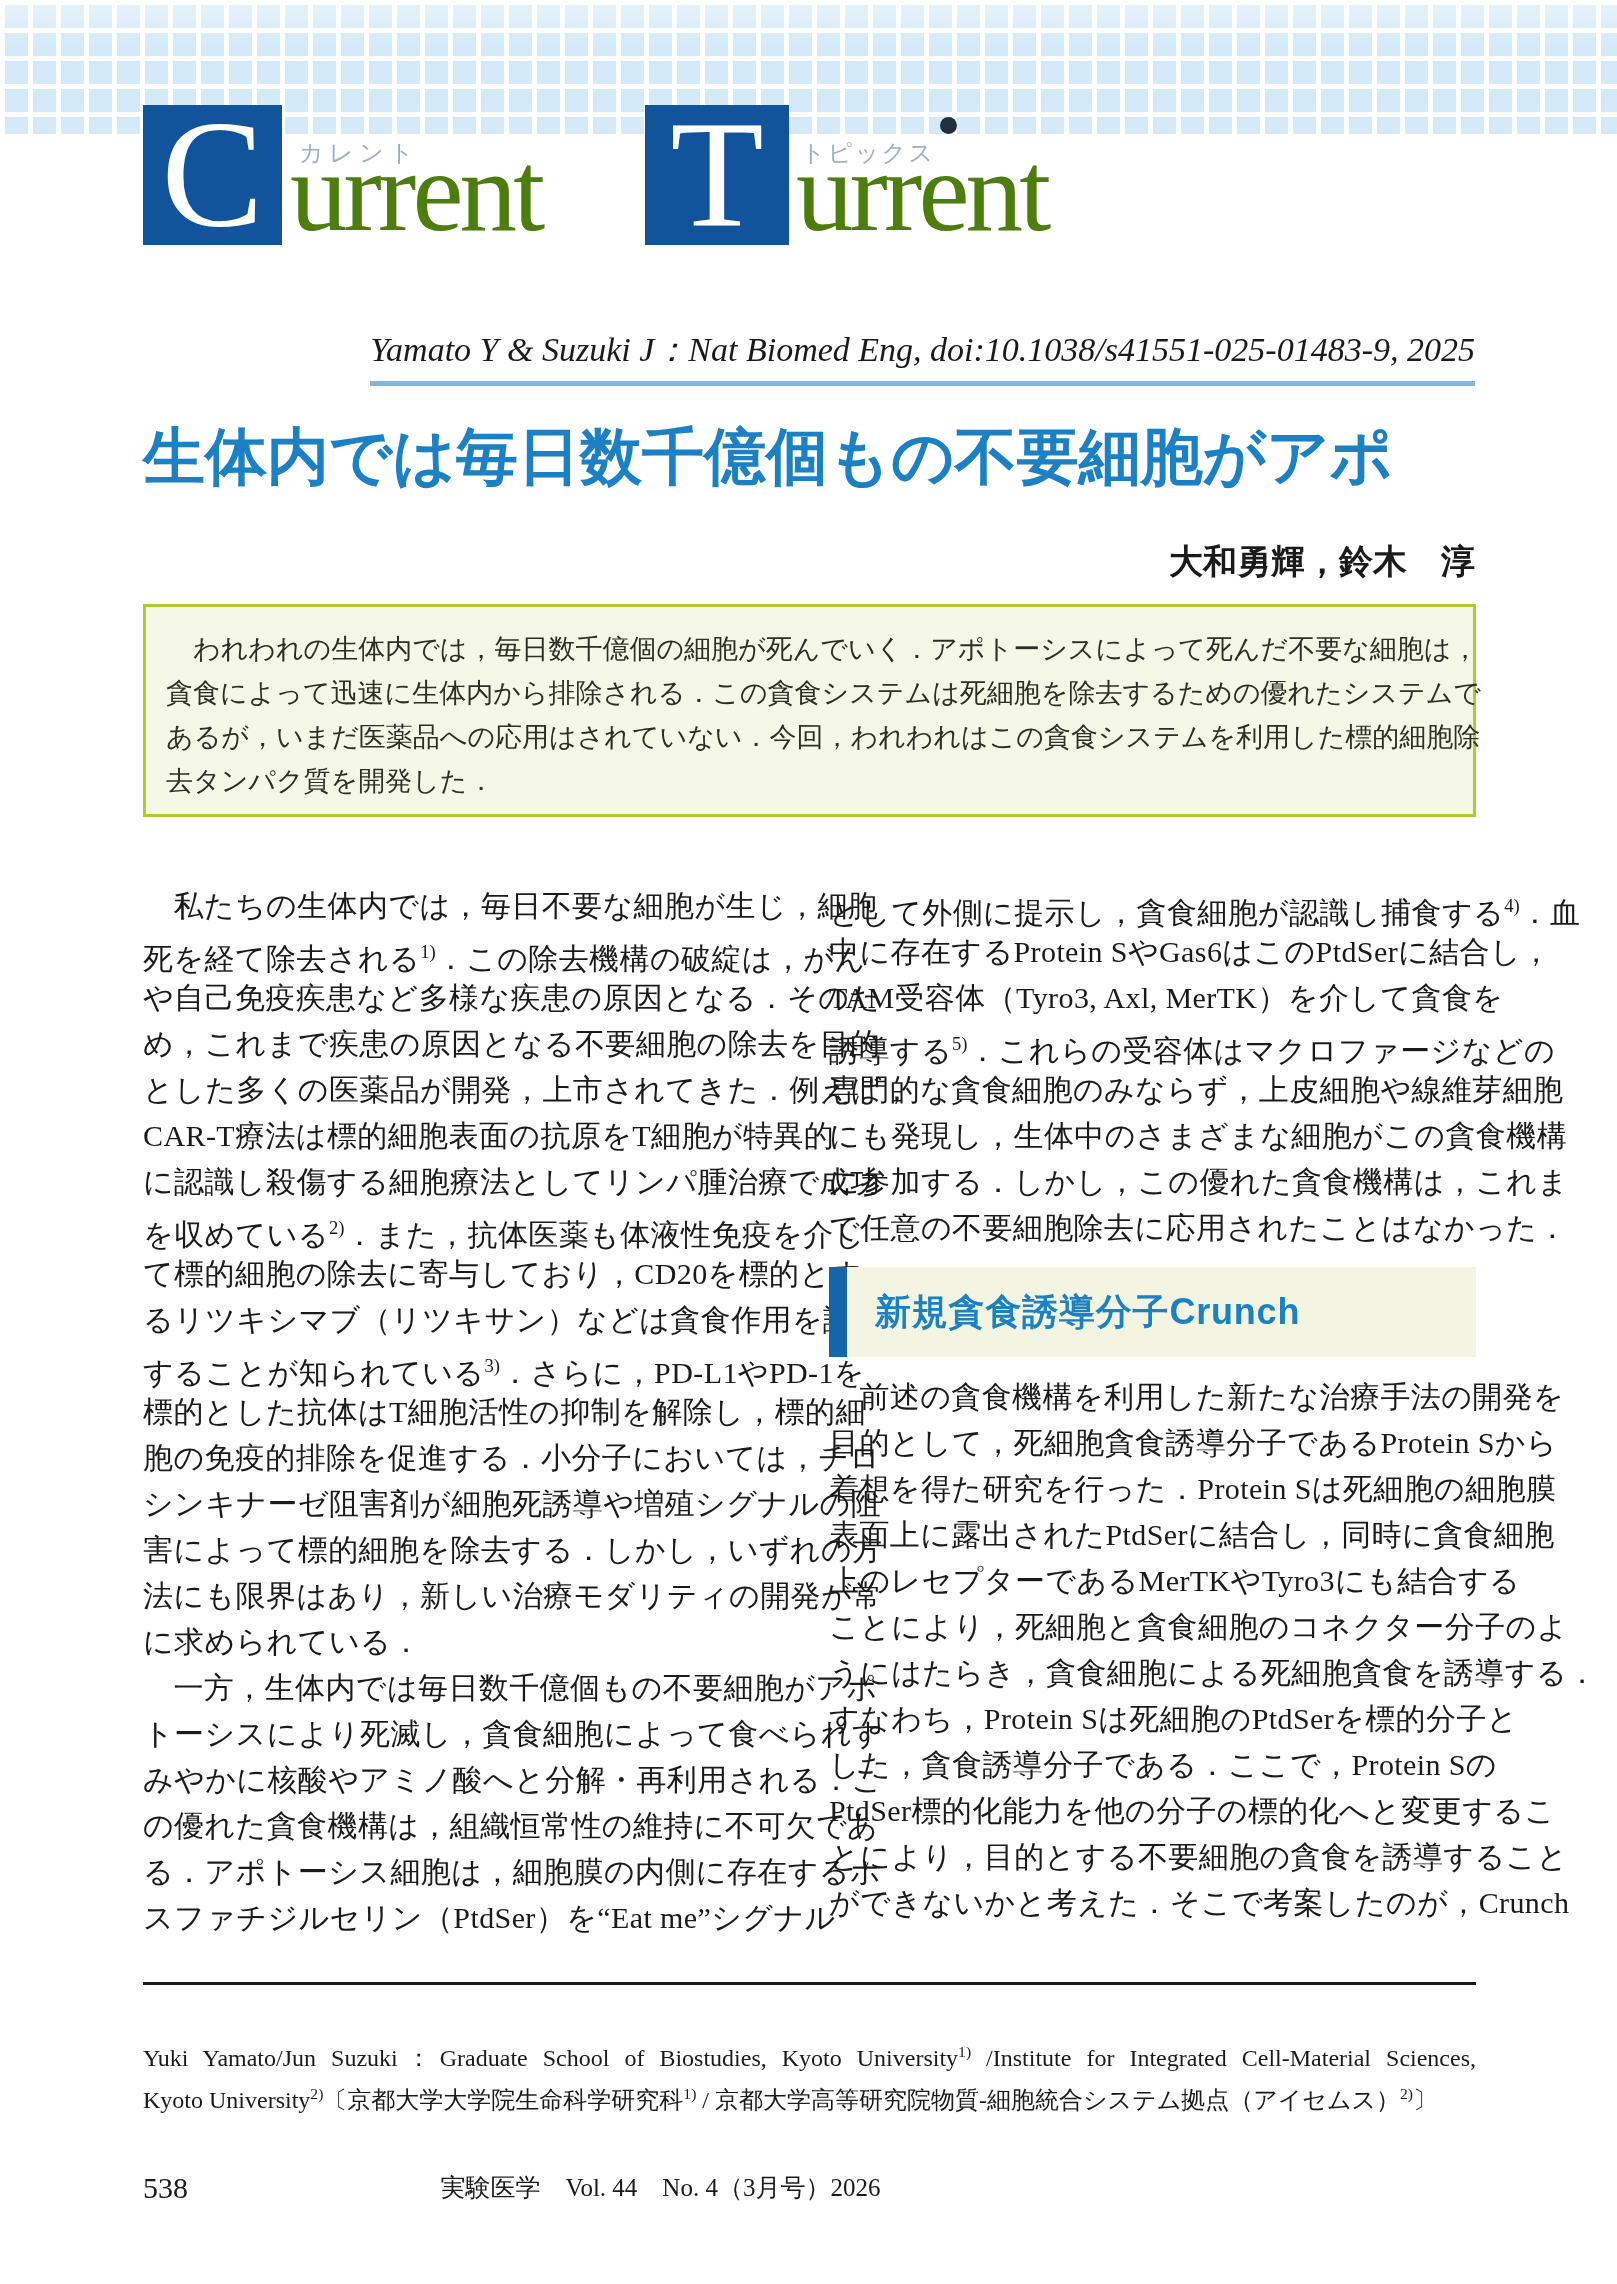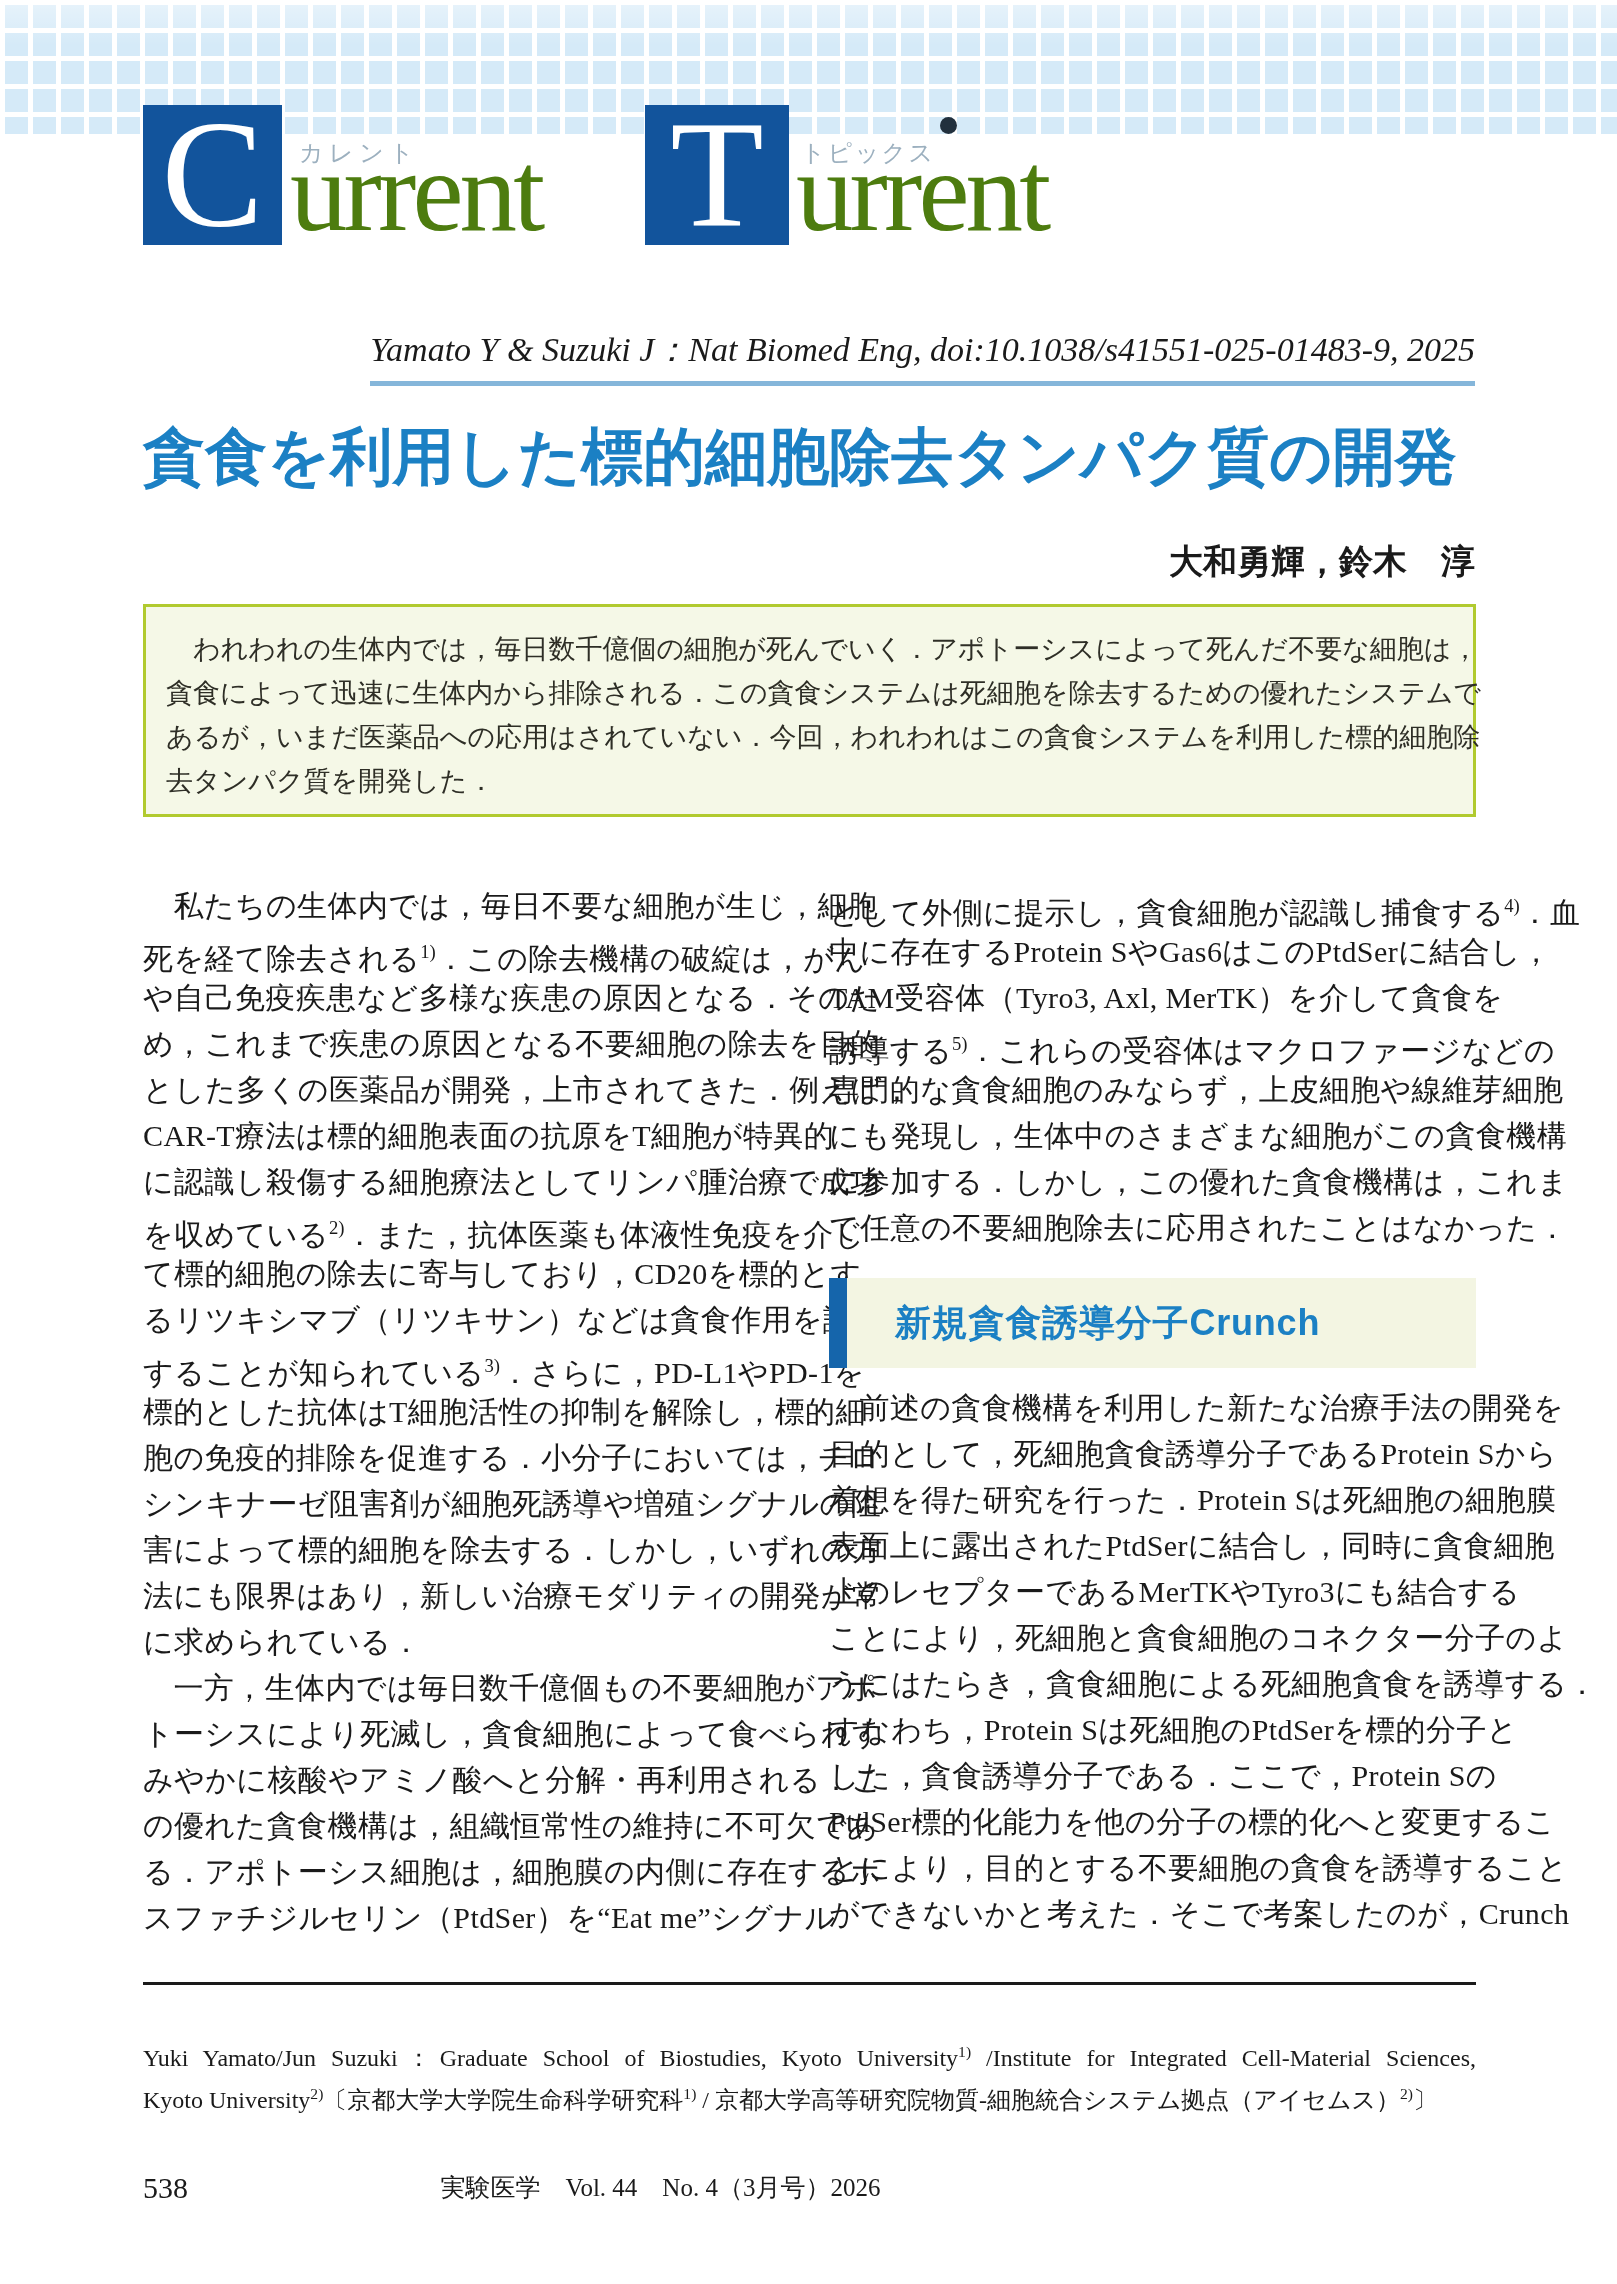"貪食を利用した標的細胞除去タンパク質の開発" h1.title { text: 貪食を利用した標的細胞除去タンパク質の開発 -> 生体内では毎日数千億個もの不要細胞がアポ }
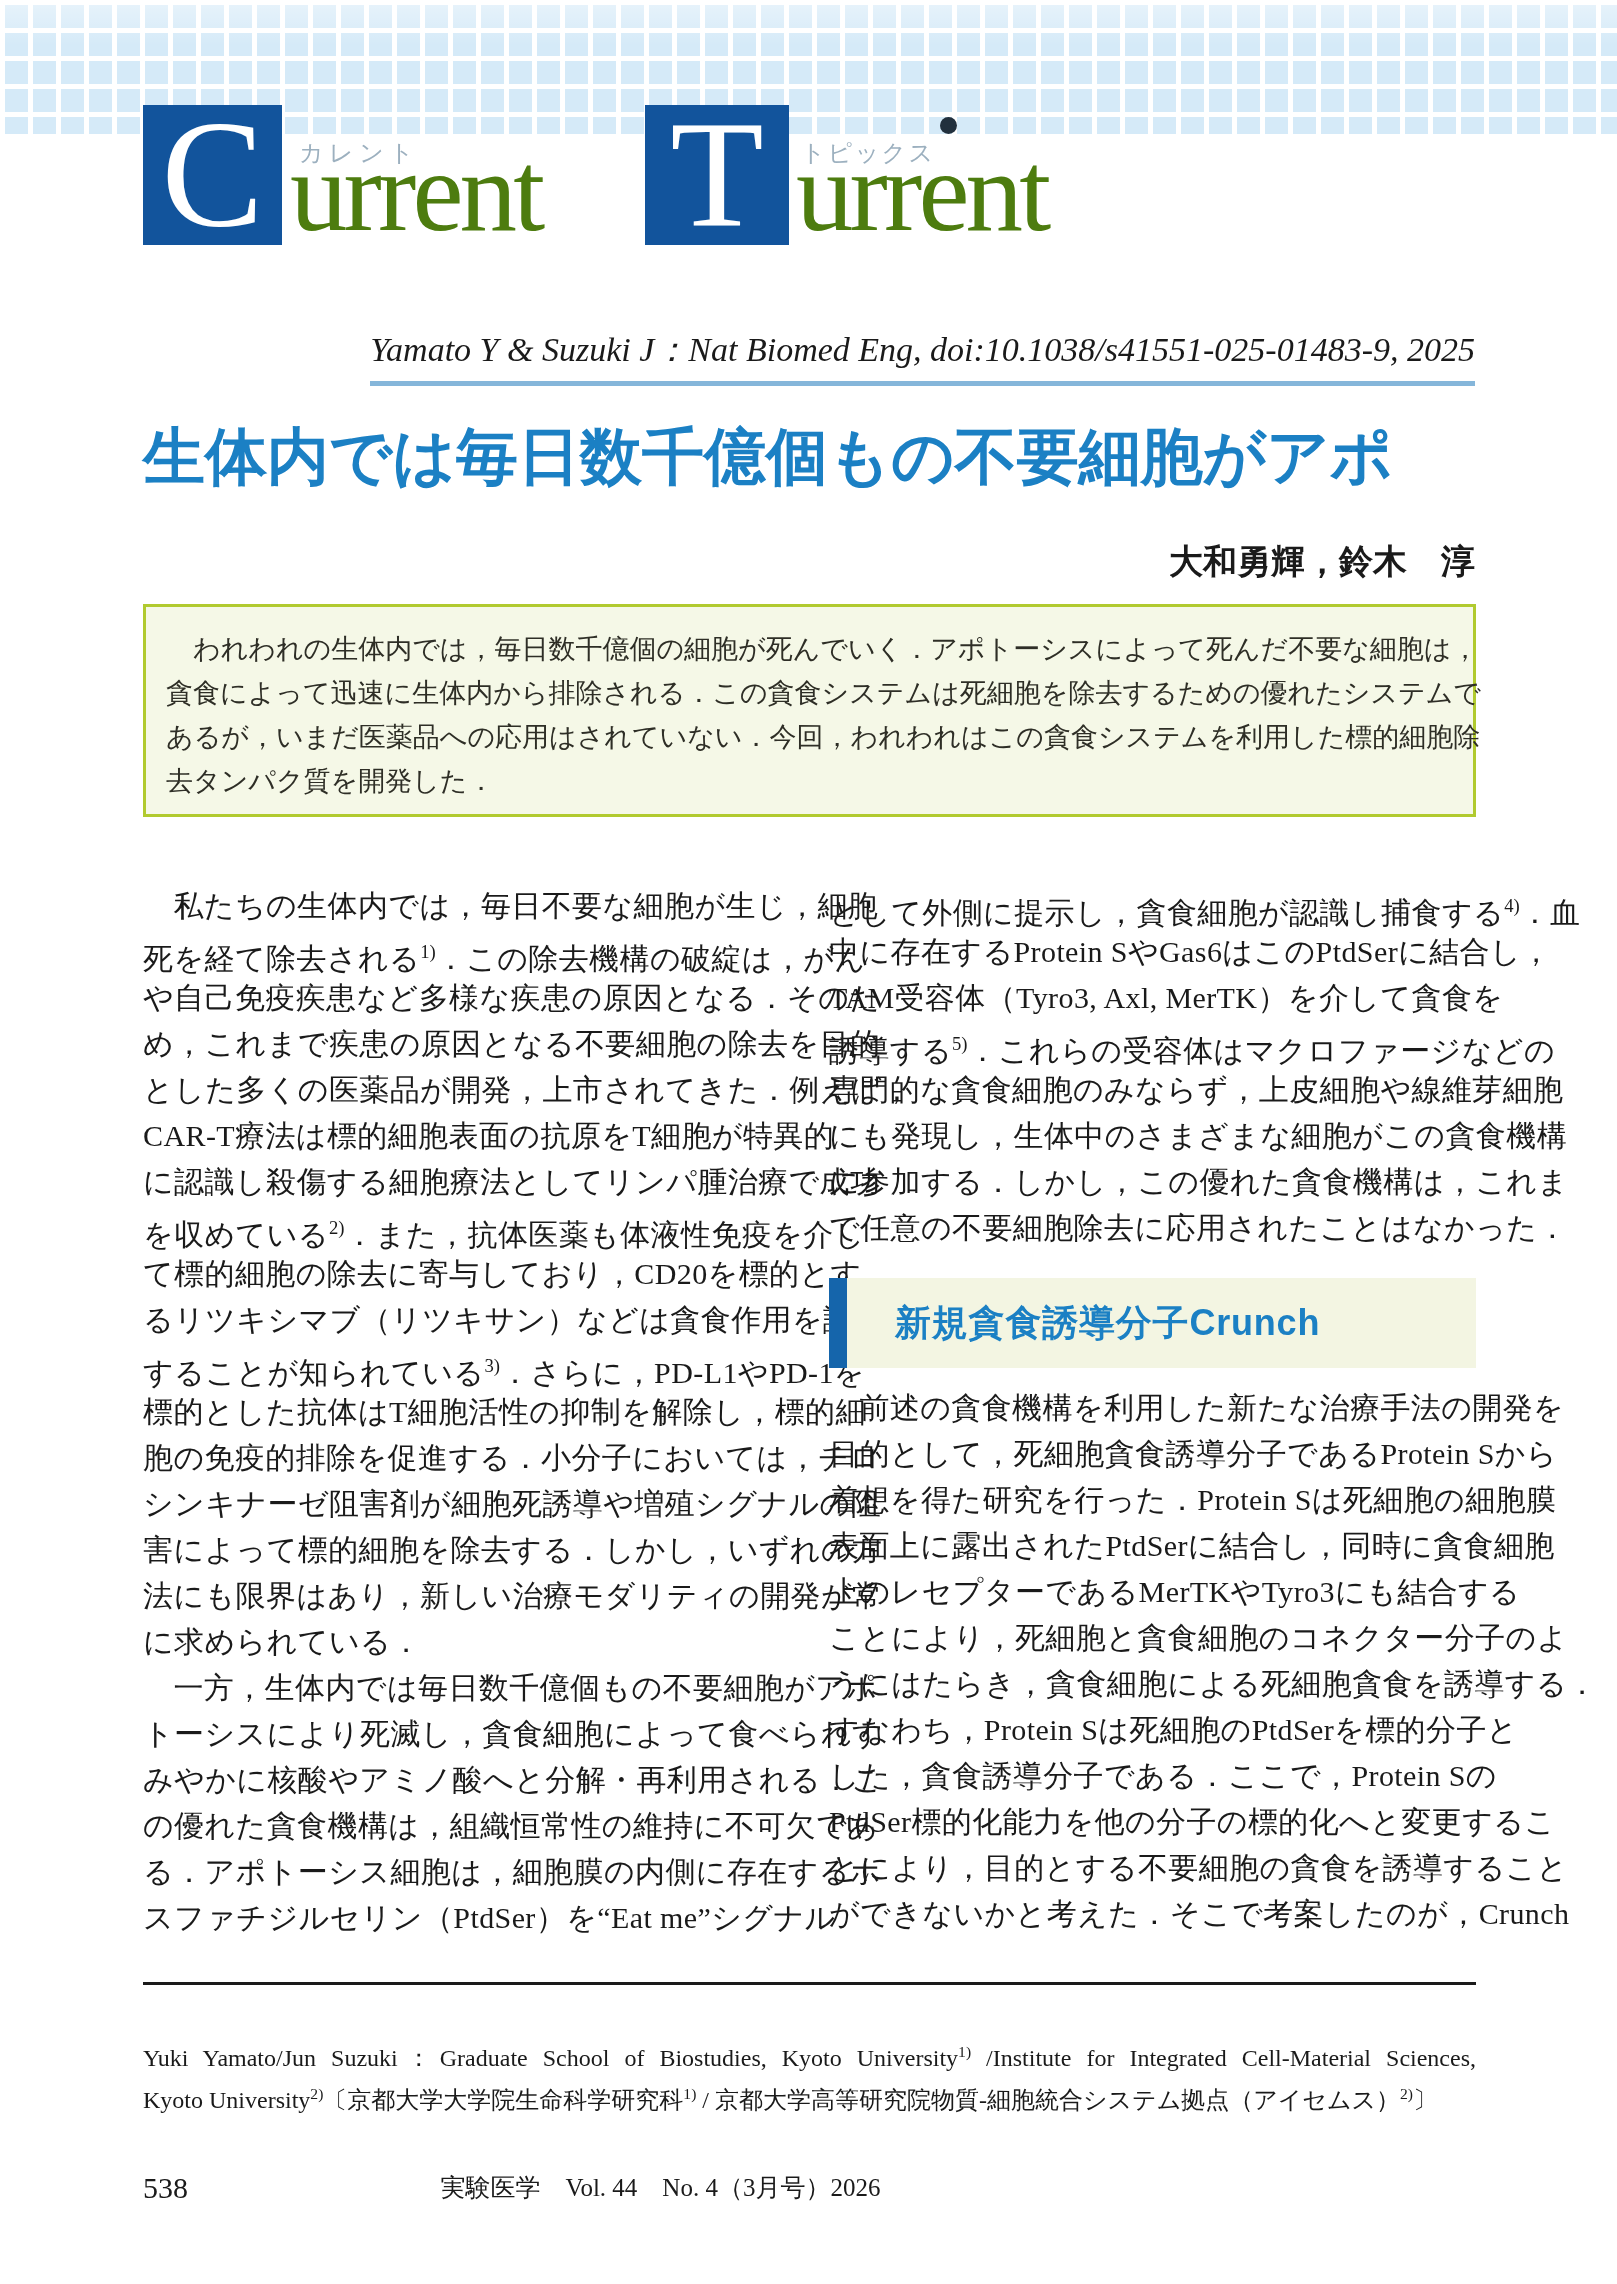"新規貪食誘導分子Crunch" .sec-head { margin-top: 27px -> 16px; padding-left: 48px -> 28px }
